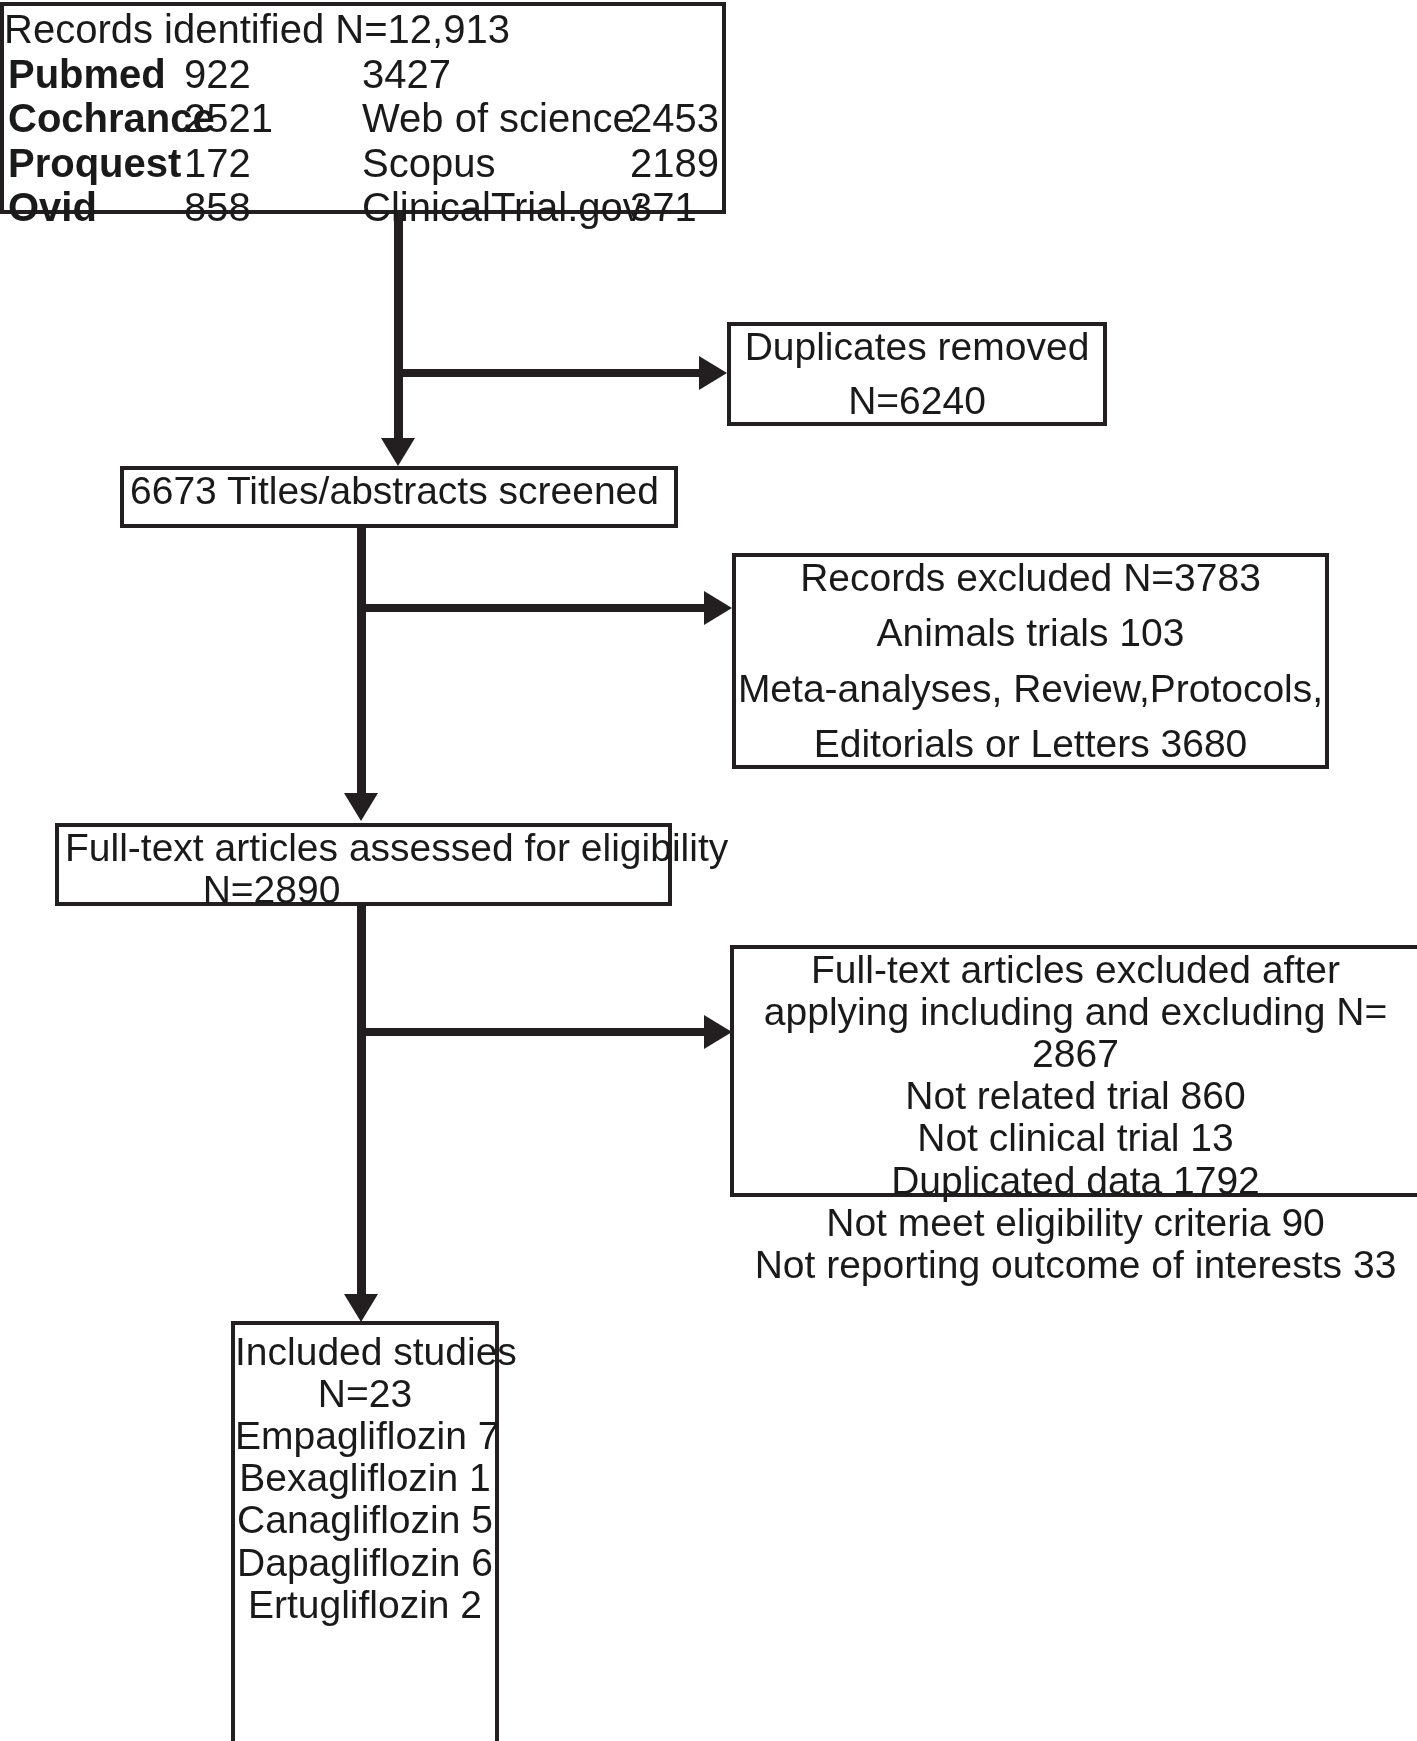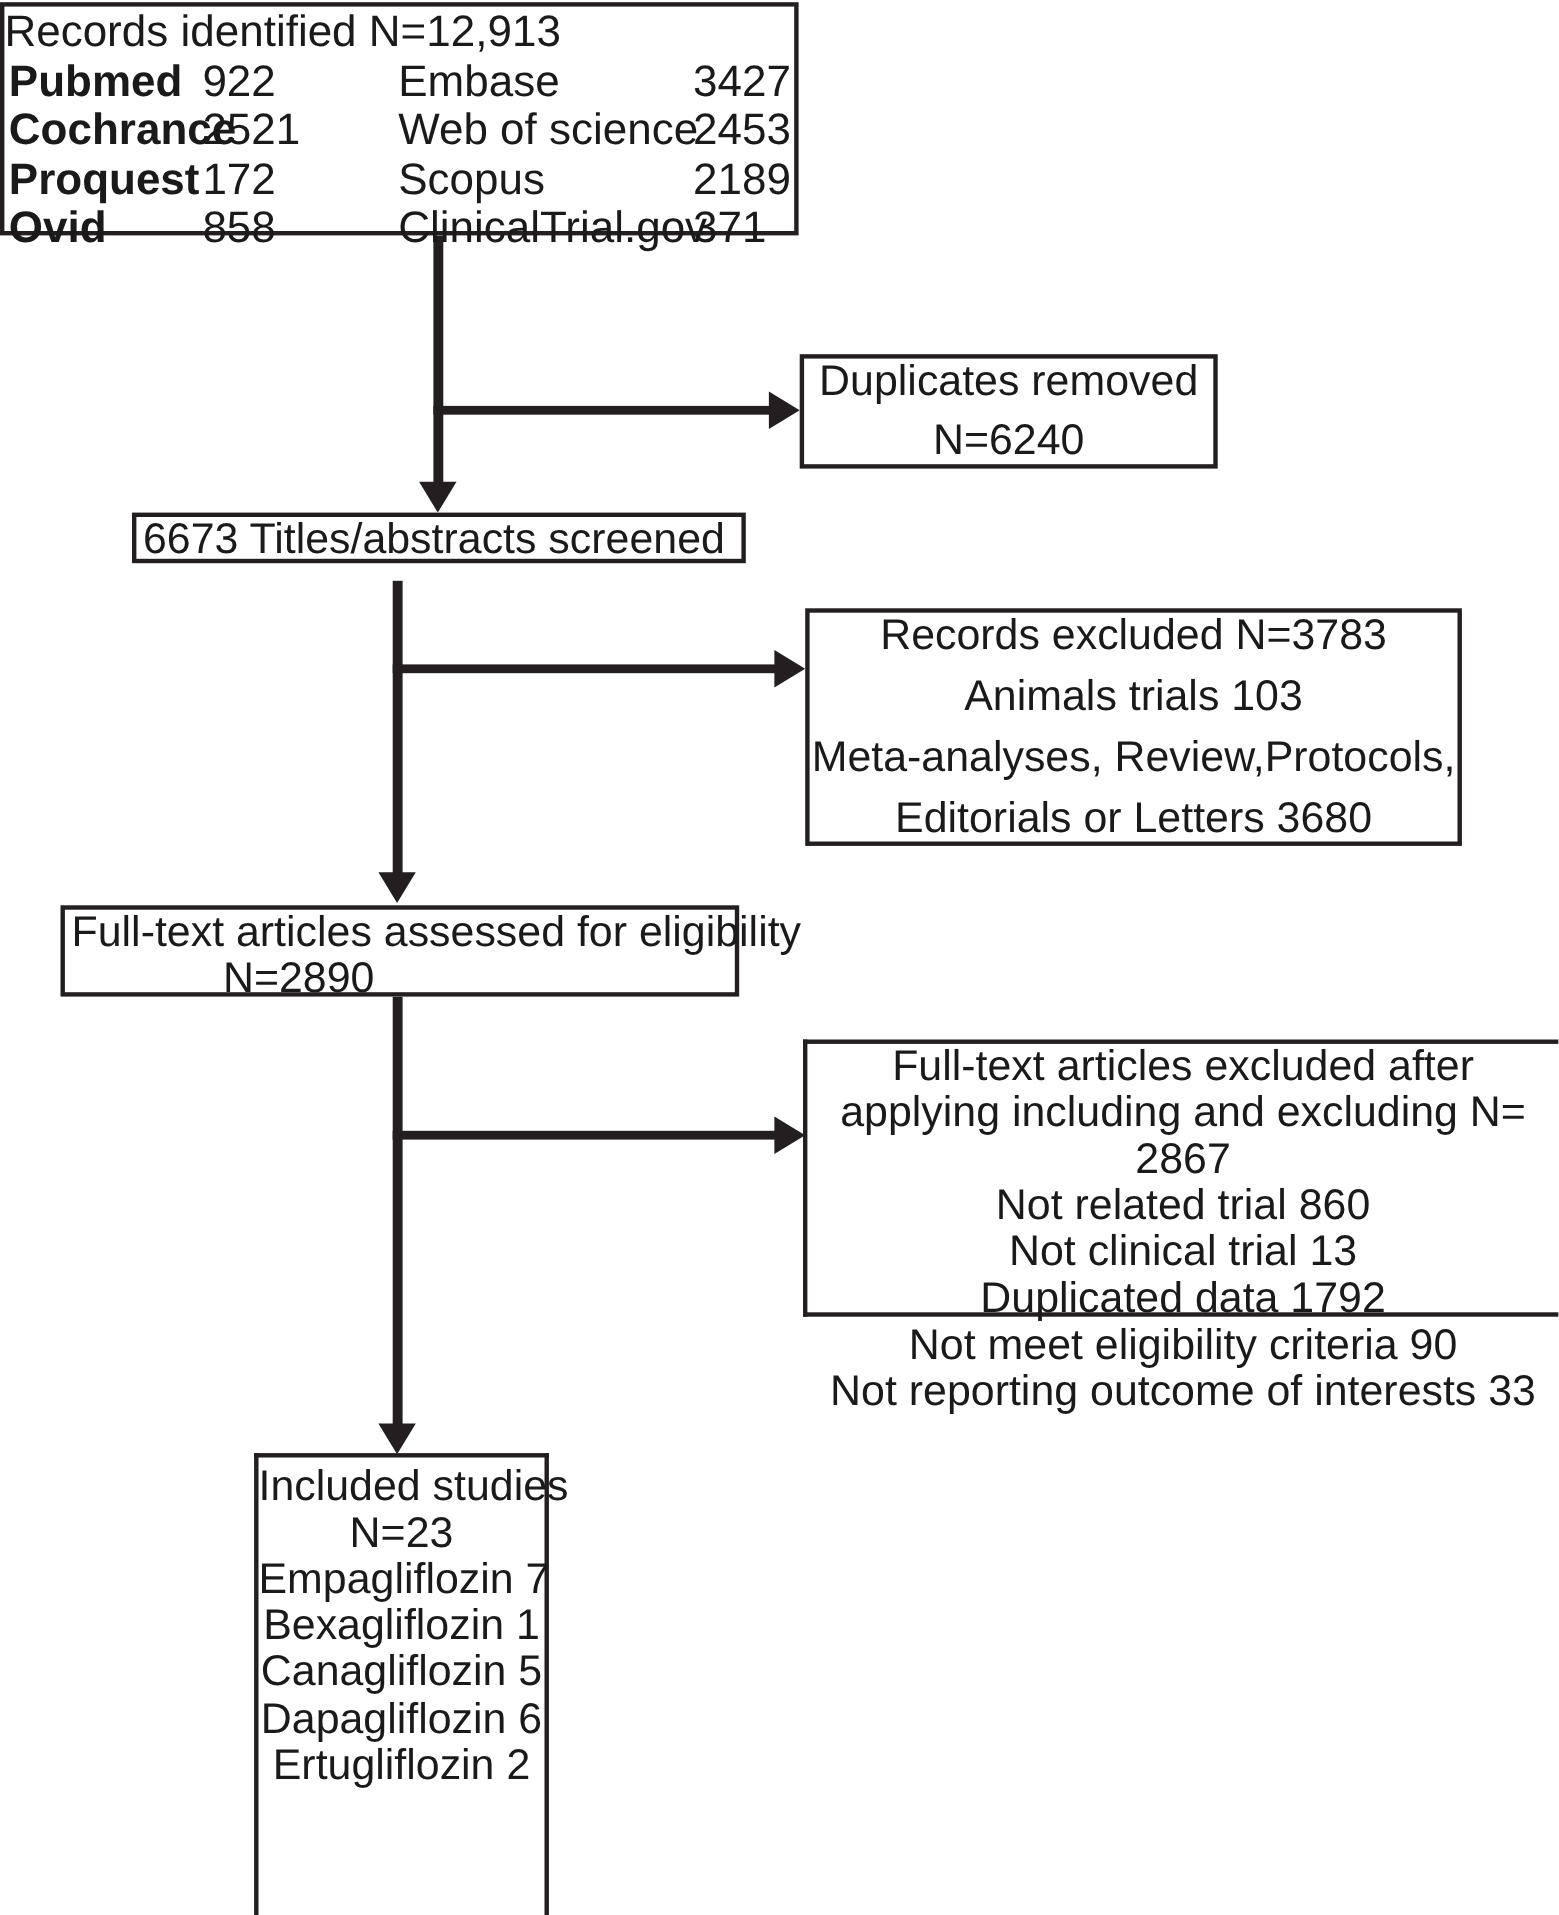"Embase" span.ln { html: <span>Embase</span> -> none }
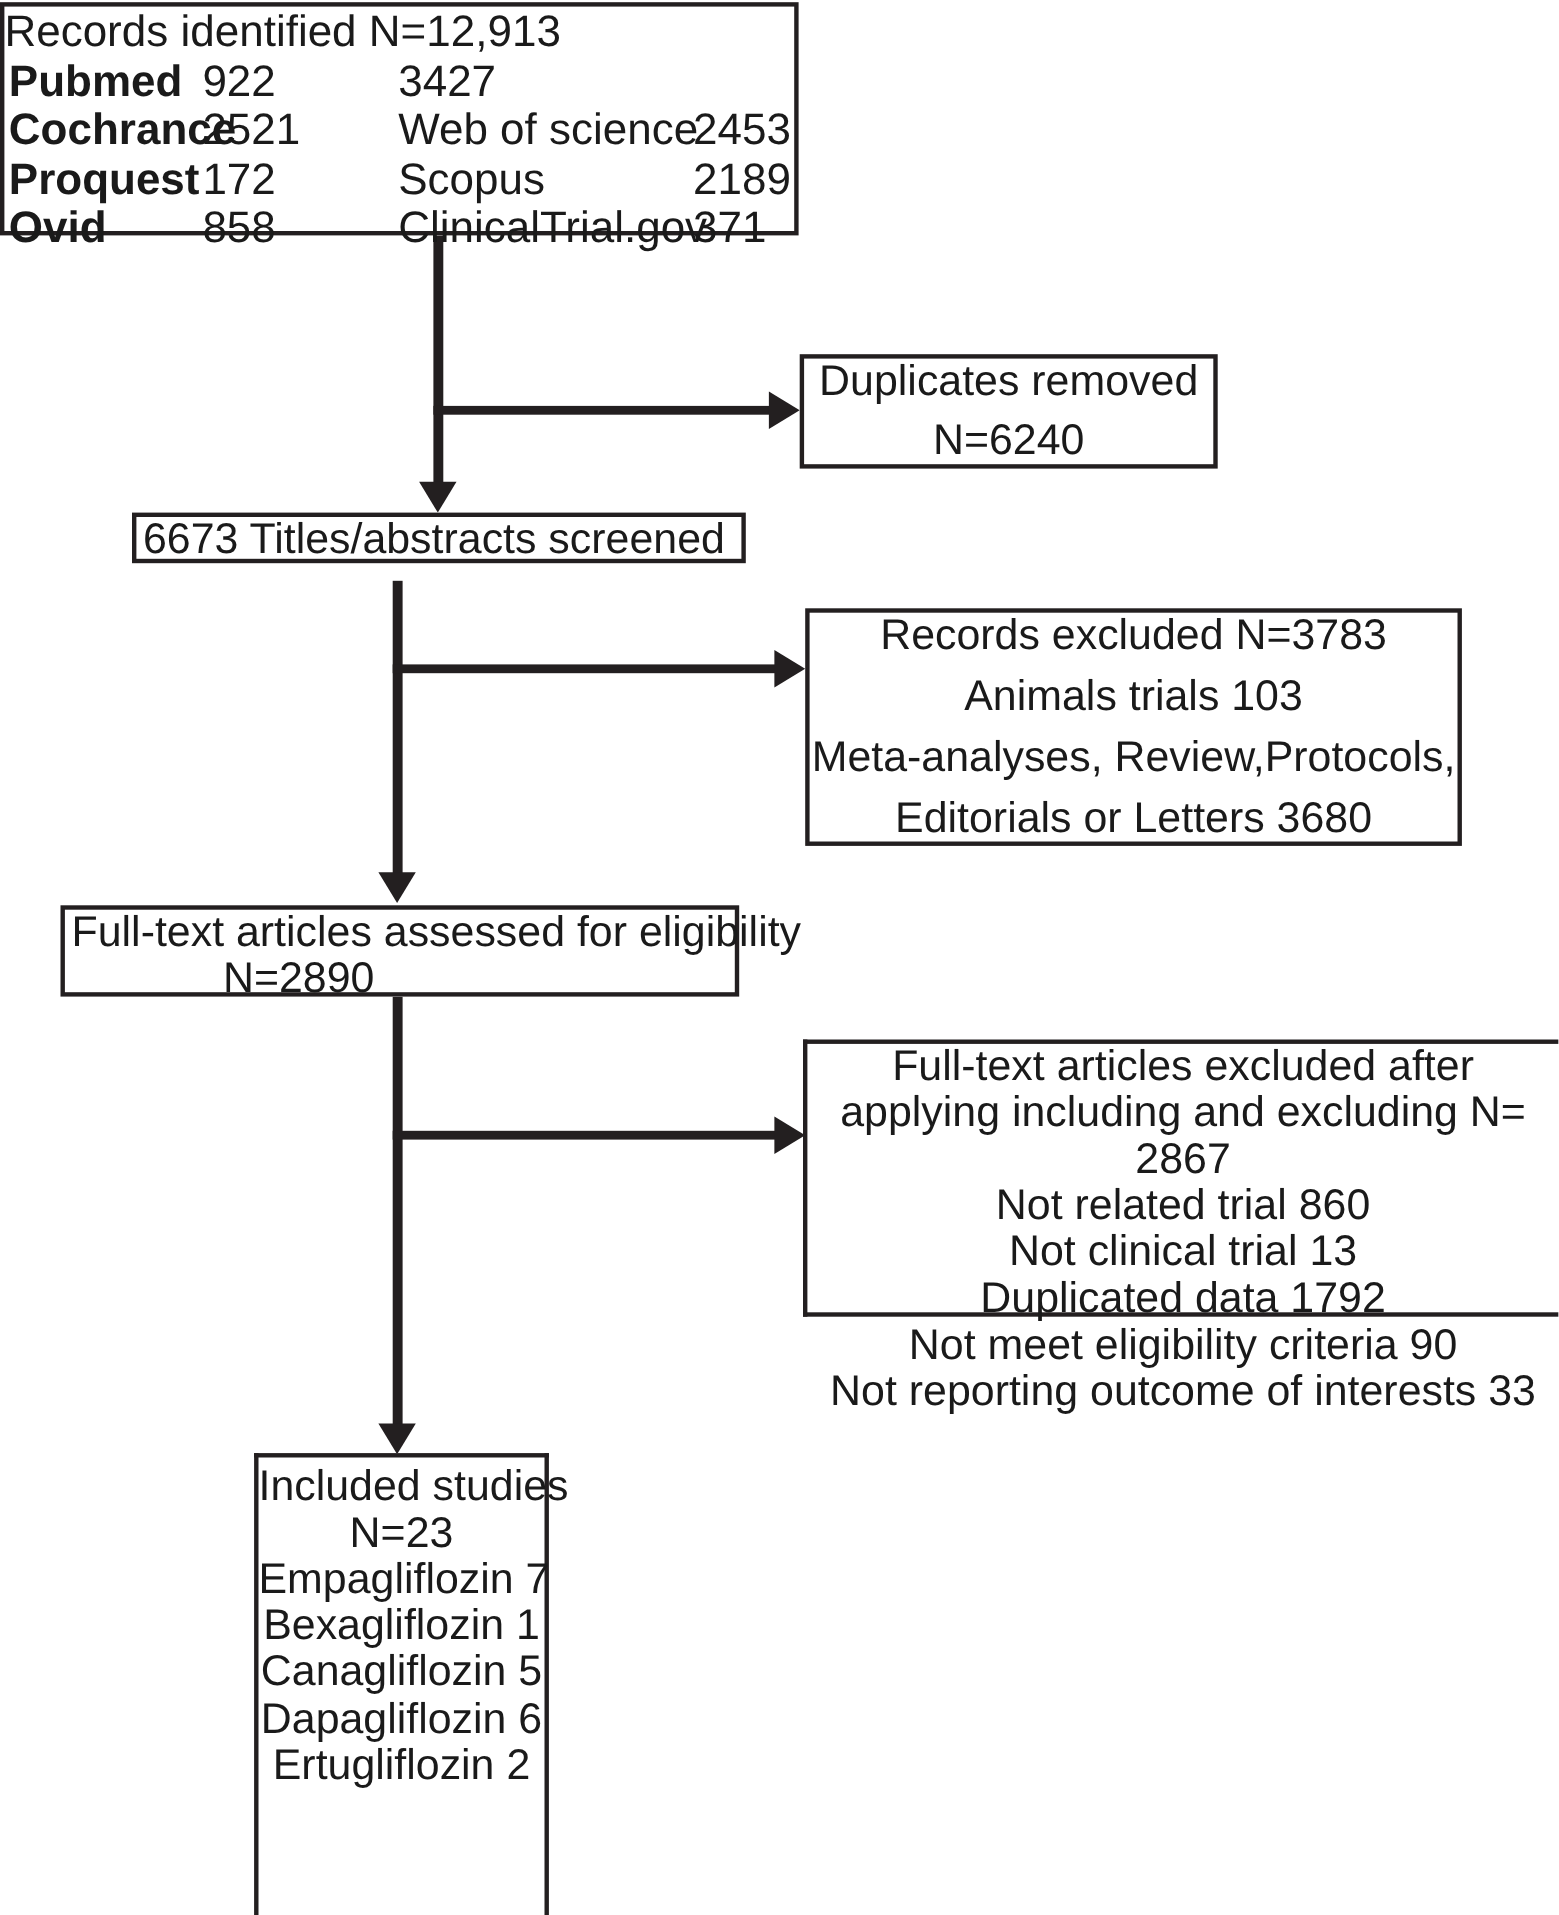"6673 Titles/abstracts screened" #box-screened { height: 46px -> 62px }
